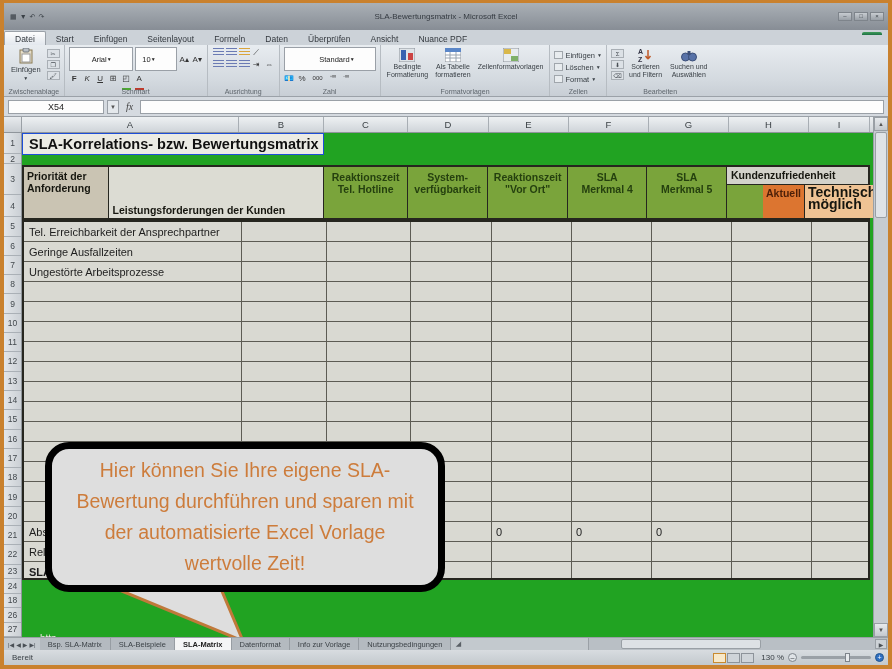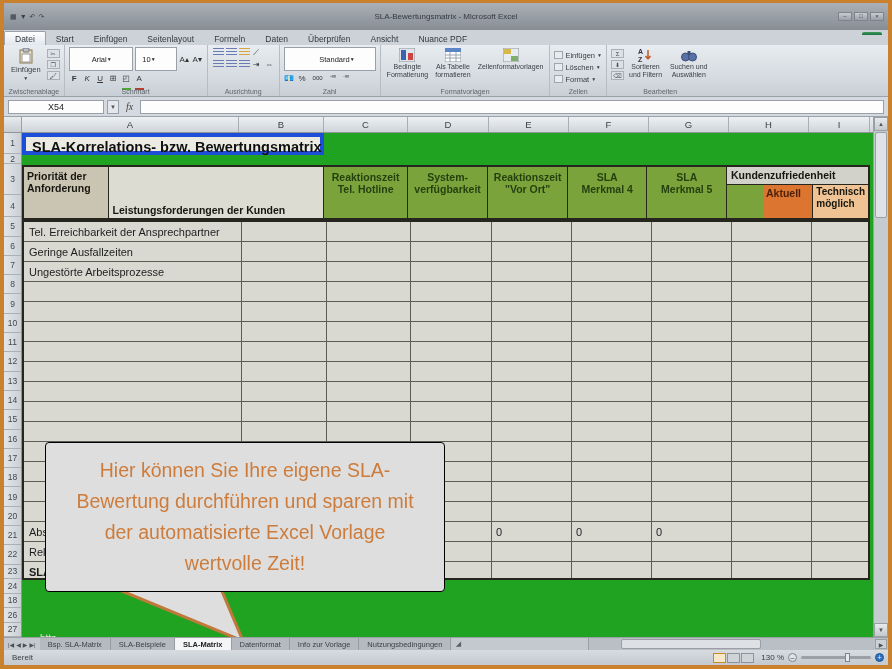"SLA-Korrelations- bzw. Bewertungsmatrix" .titlecell { border: 4px solid #1d4ed8 -> 1px solid #1d4ed8 }
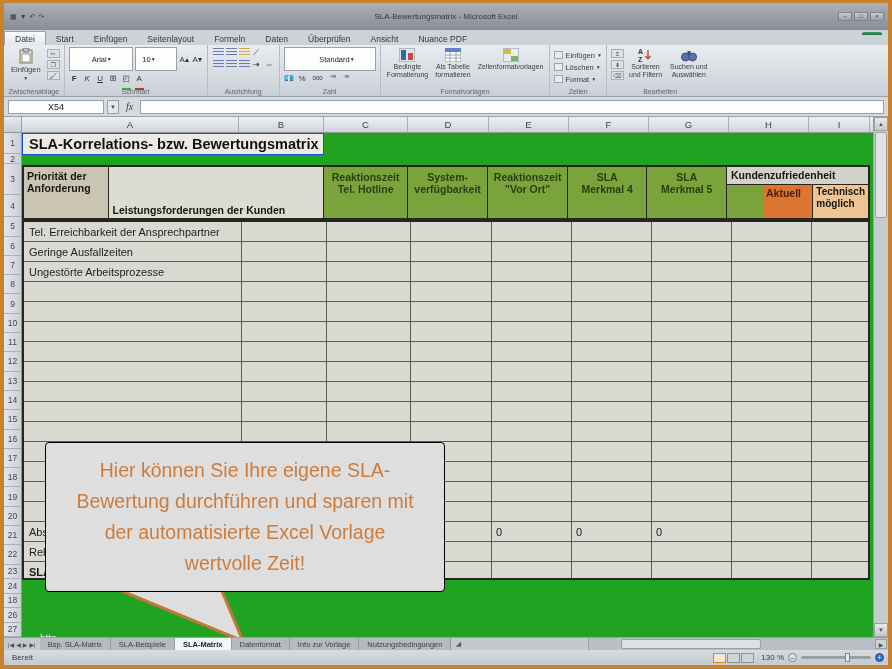"Technisch" .hi-i { font-size: 10px -> 14px }
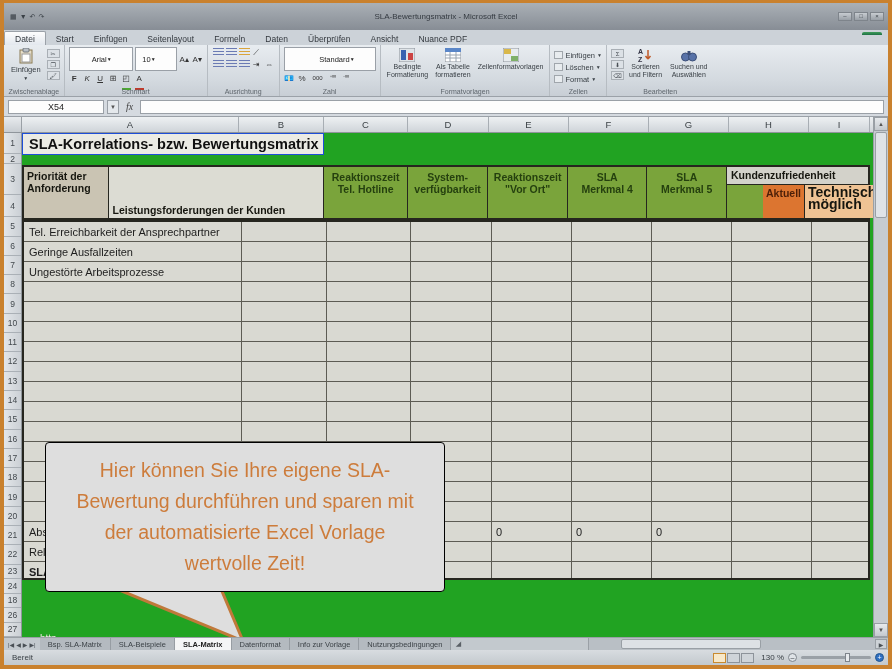"Hier können Sie Ihre eigene" .bubble { border: 1px solid #000000 -> 7px solid #000000; border-radius: 4px -> 24px }
